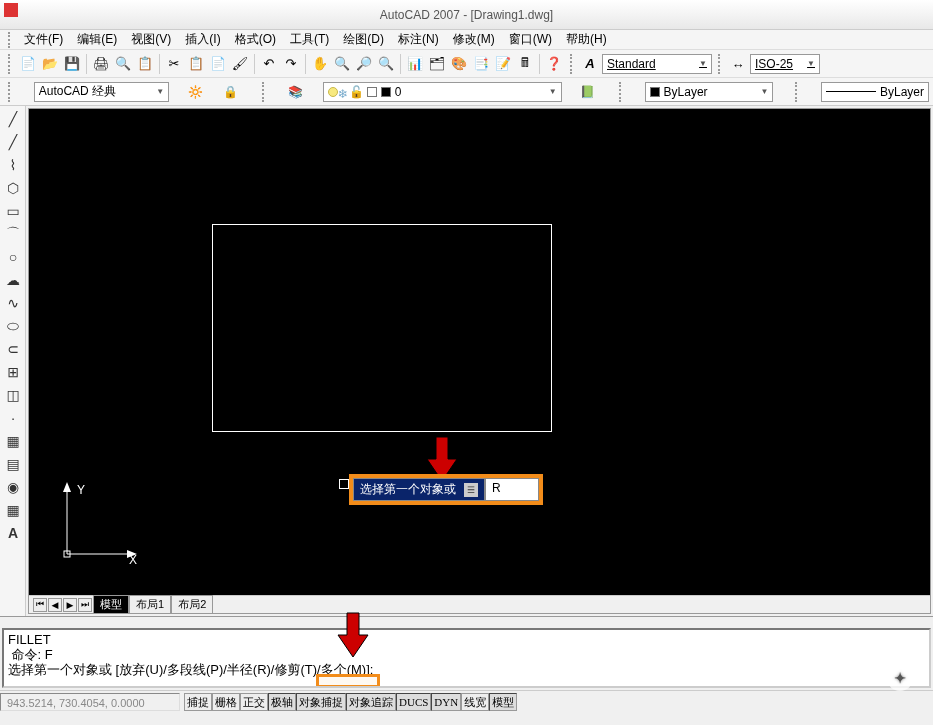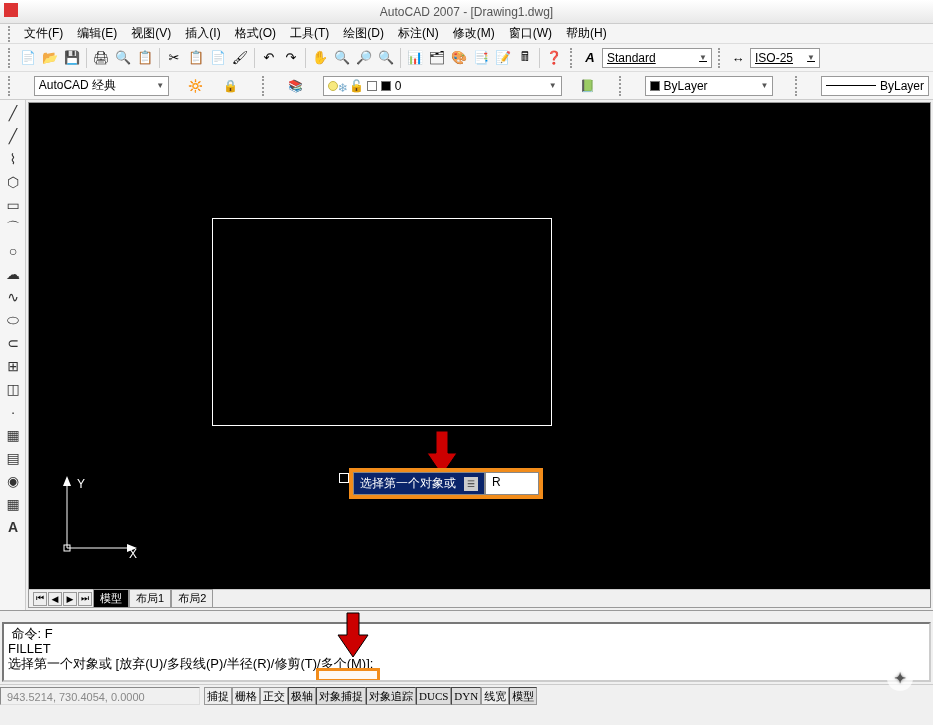"AutoCAD 2007 - [Drawing1.dwg]" .title-bar { height: 24px -> 30px }
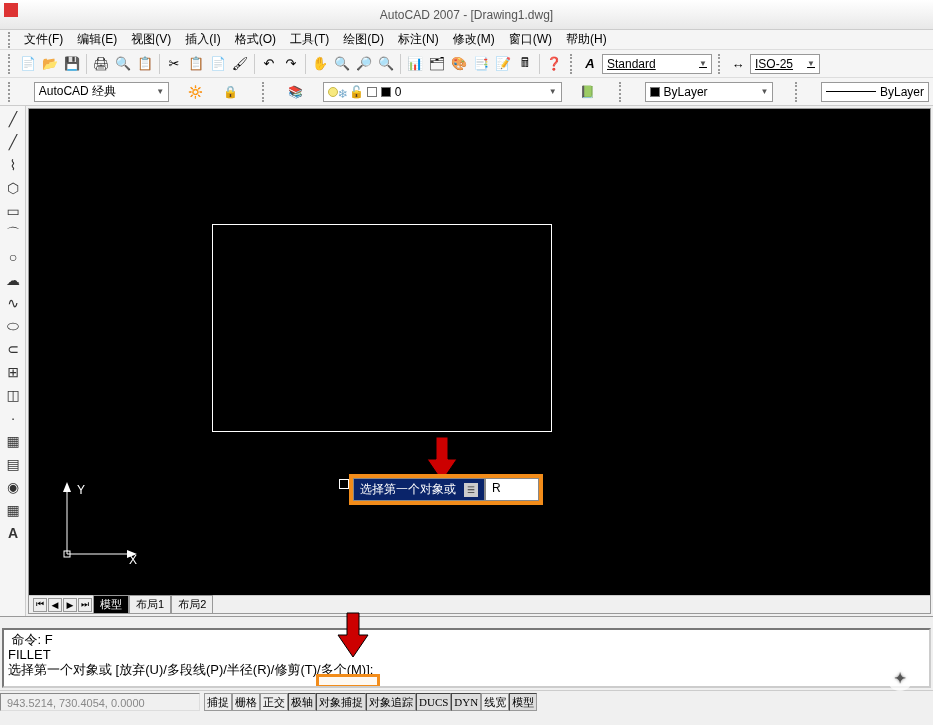"命令: F" div.line { order: before "FILLET" -> after "FILLET" }
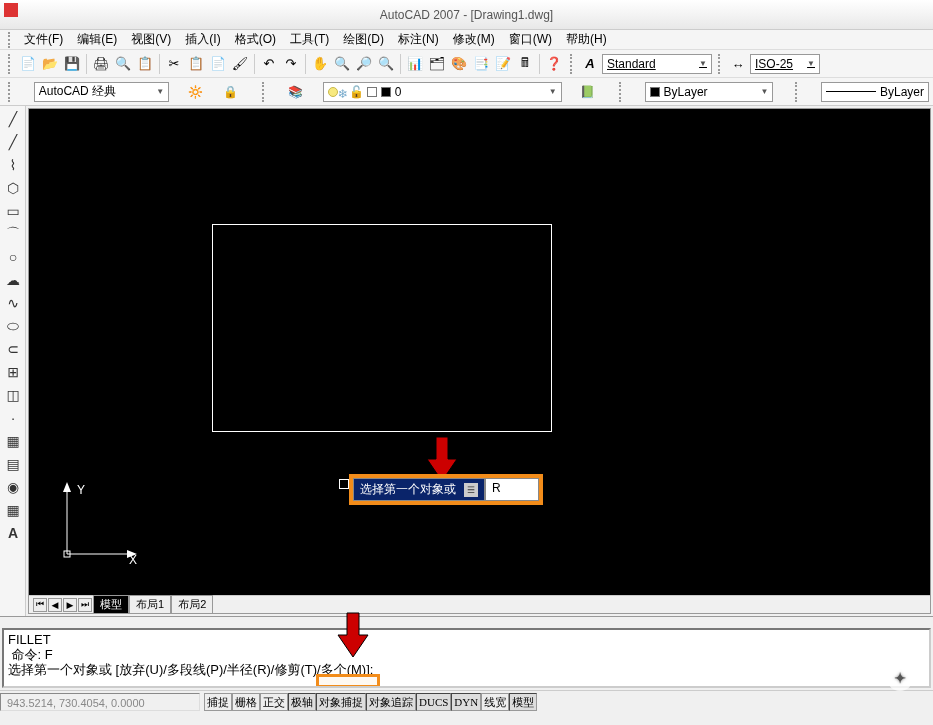"943.5214, 730.4054, 0.0000" .status-bar .coord { width: 200px -> 180px }
